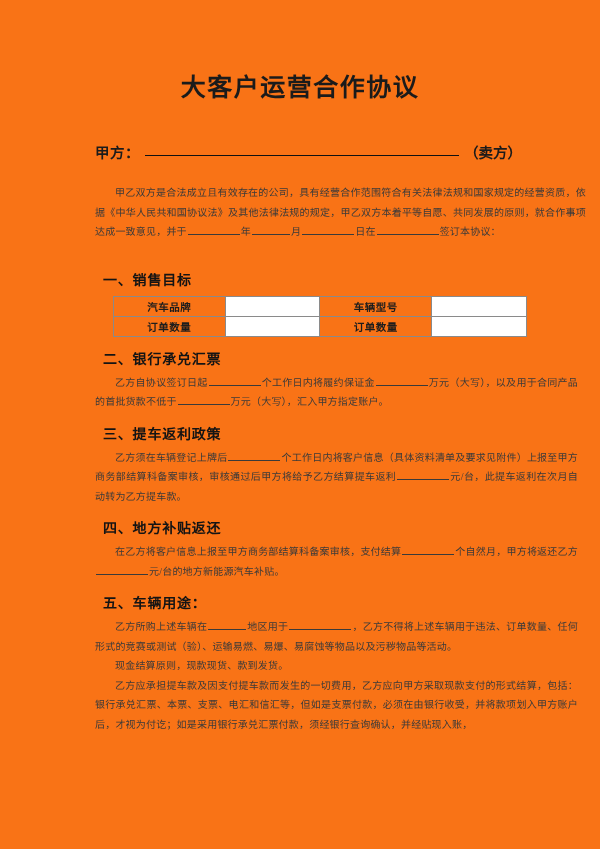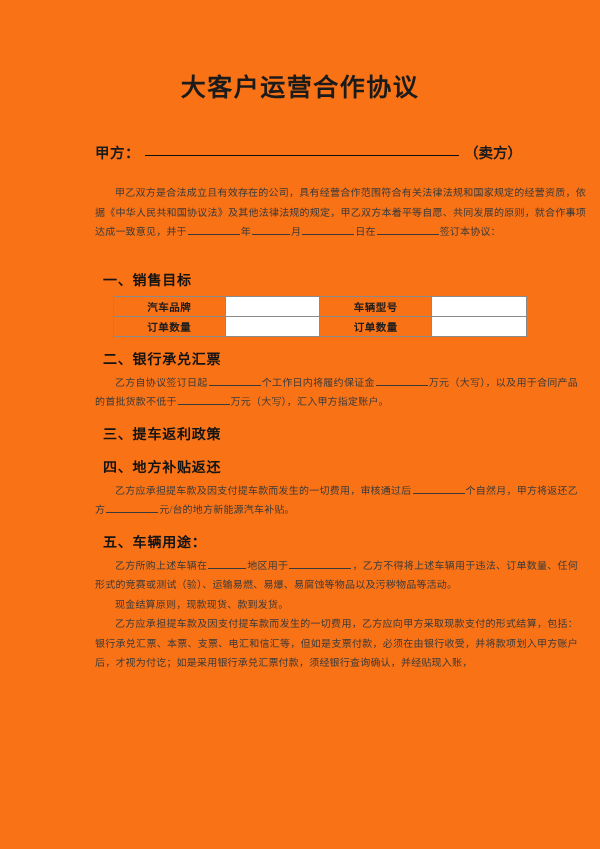"乙方须在车辆登记上牌后" p.para { html: none -> <p><span>乙方须在车辆登记上牌后</span><span></span><span>个工作日内将客户信息（具体资料清单及要求见附件）上报至甲方商务部结算科备案审核，审核通过后甲方将给予乙方结算提车返利</span><span></span><span>元/台，此提车返利在次月自动转为乙方提车款。</span></p> }
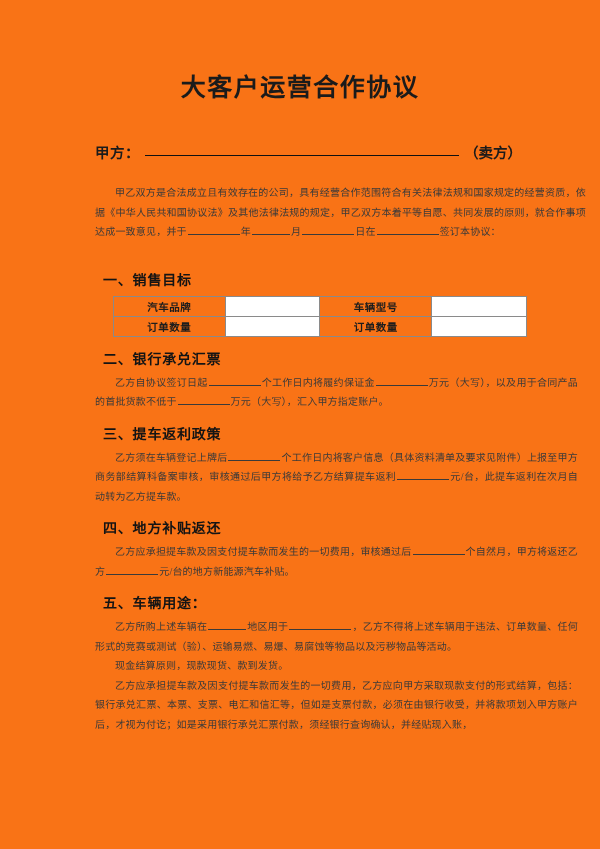"乙方应承担提车款及因支付提车款而发生的一切费用，审核通过后" span { text: 乙方应承担提车款及因支付提车款而发生的一切费用，审核通过后 -> 在乙方将客户信息上报至甲方商务部结算科备案审核，支付结算 }
